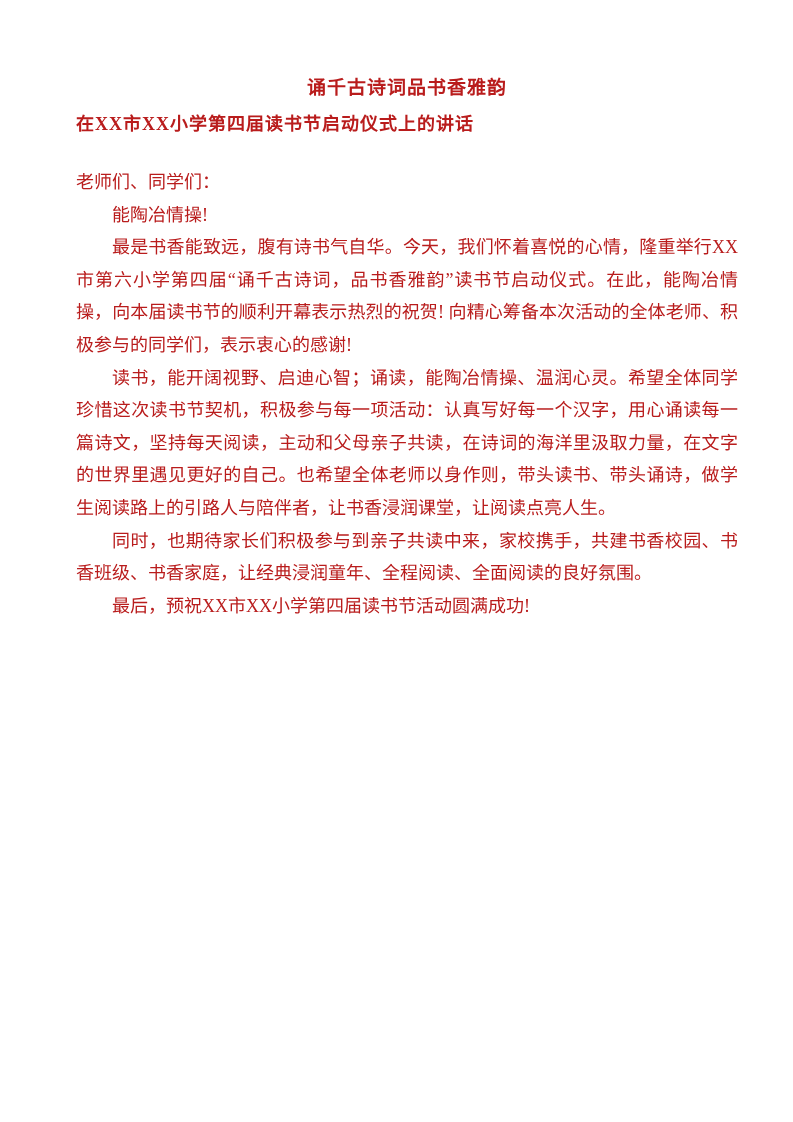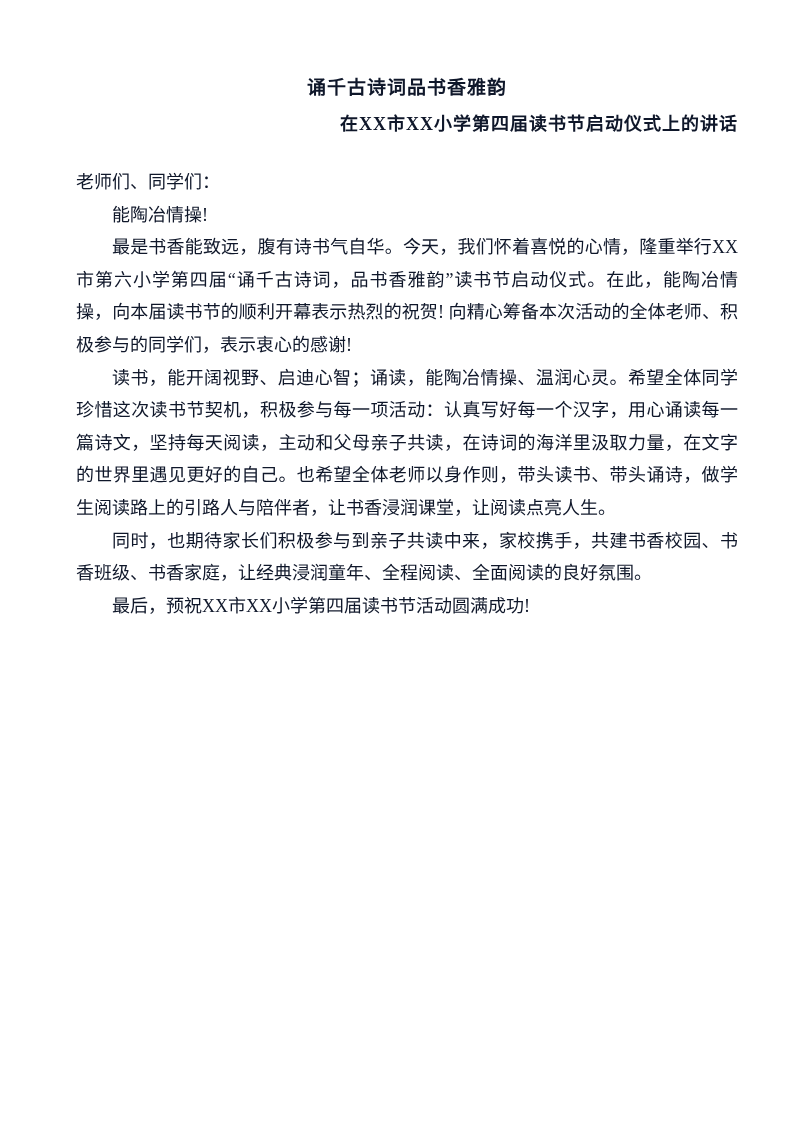"诵千古诗词品书香雅韵" .page { color: #0f172a -> #b91c1c }
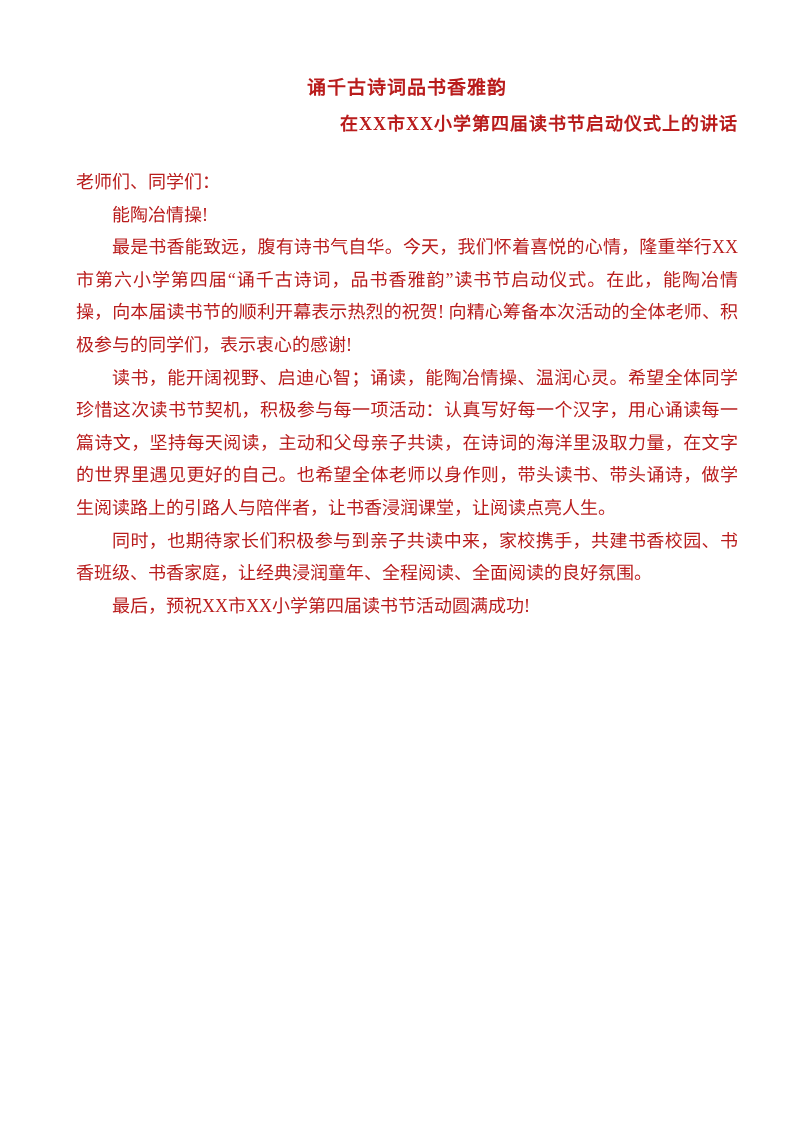"在XX市XX小学第四届读书节启动仪式上的讲话" .doc-subtitle { text-align: right -> left }
